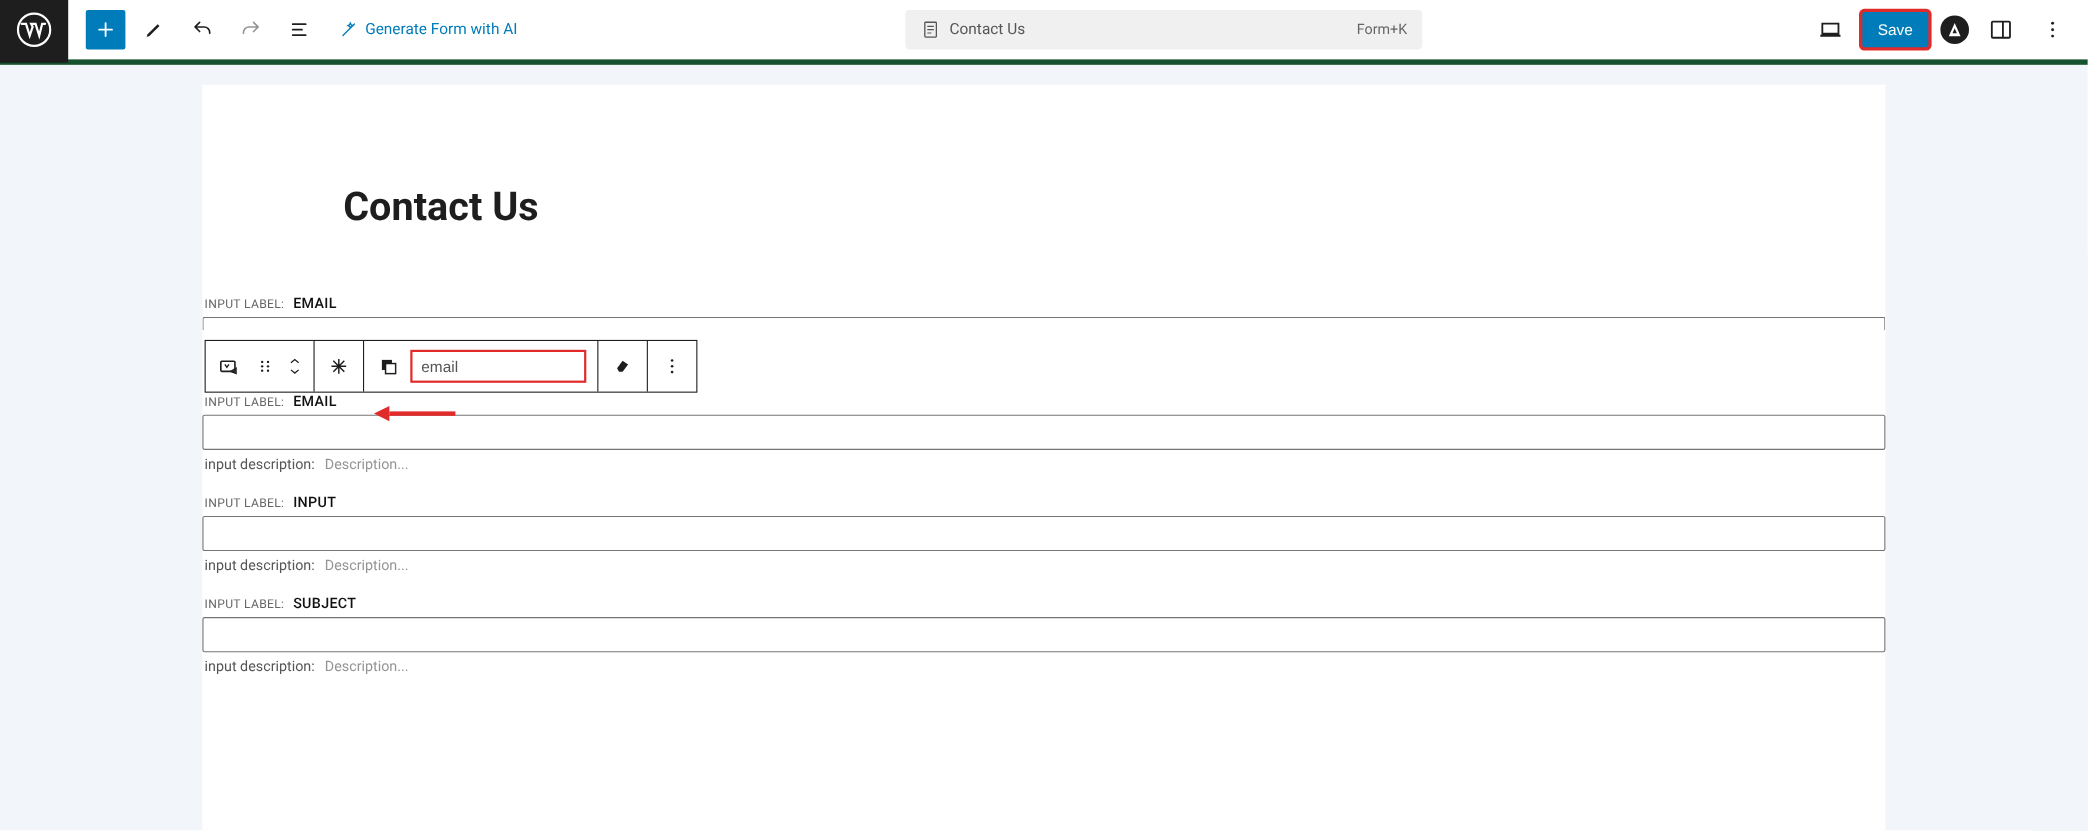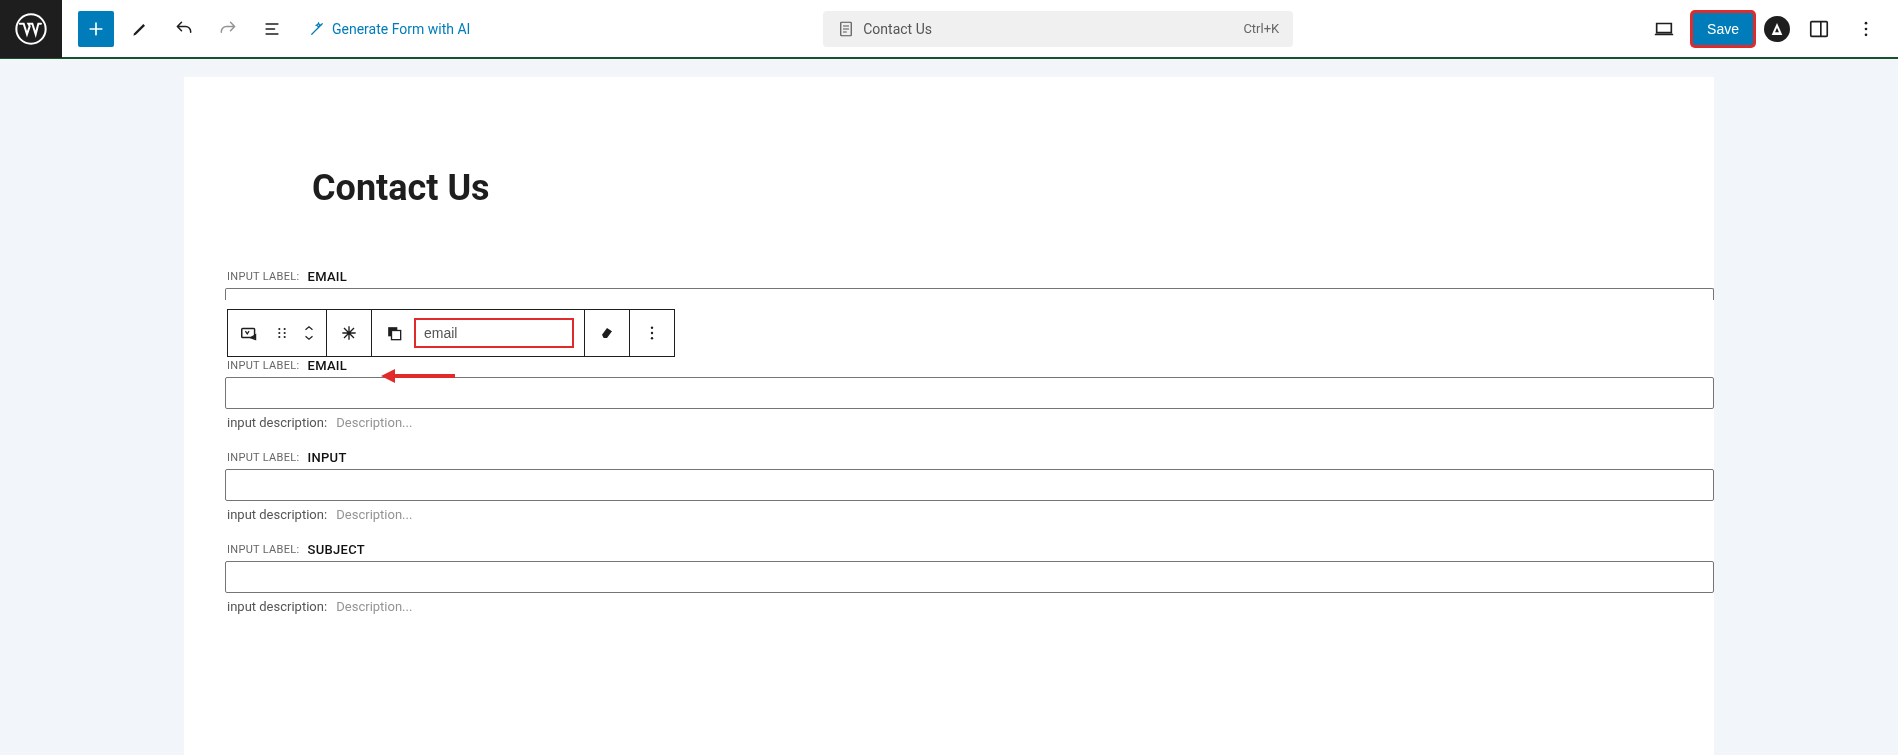"Generate Form with AI" .topbar { border-bottom: 2px solid #14532d -> 5px solid #14532d }
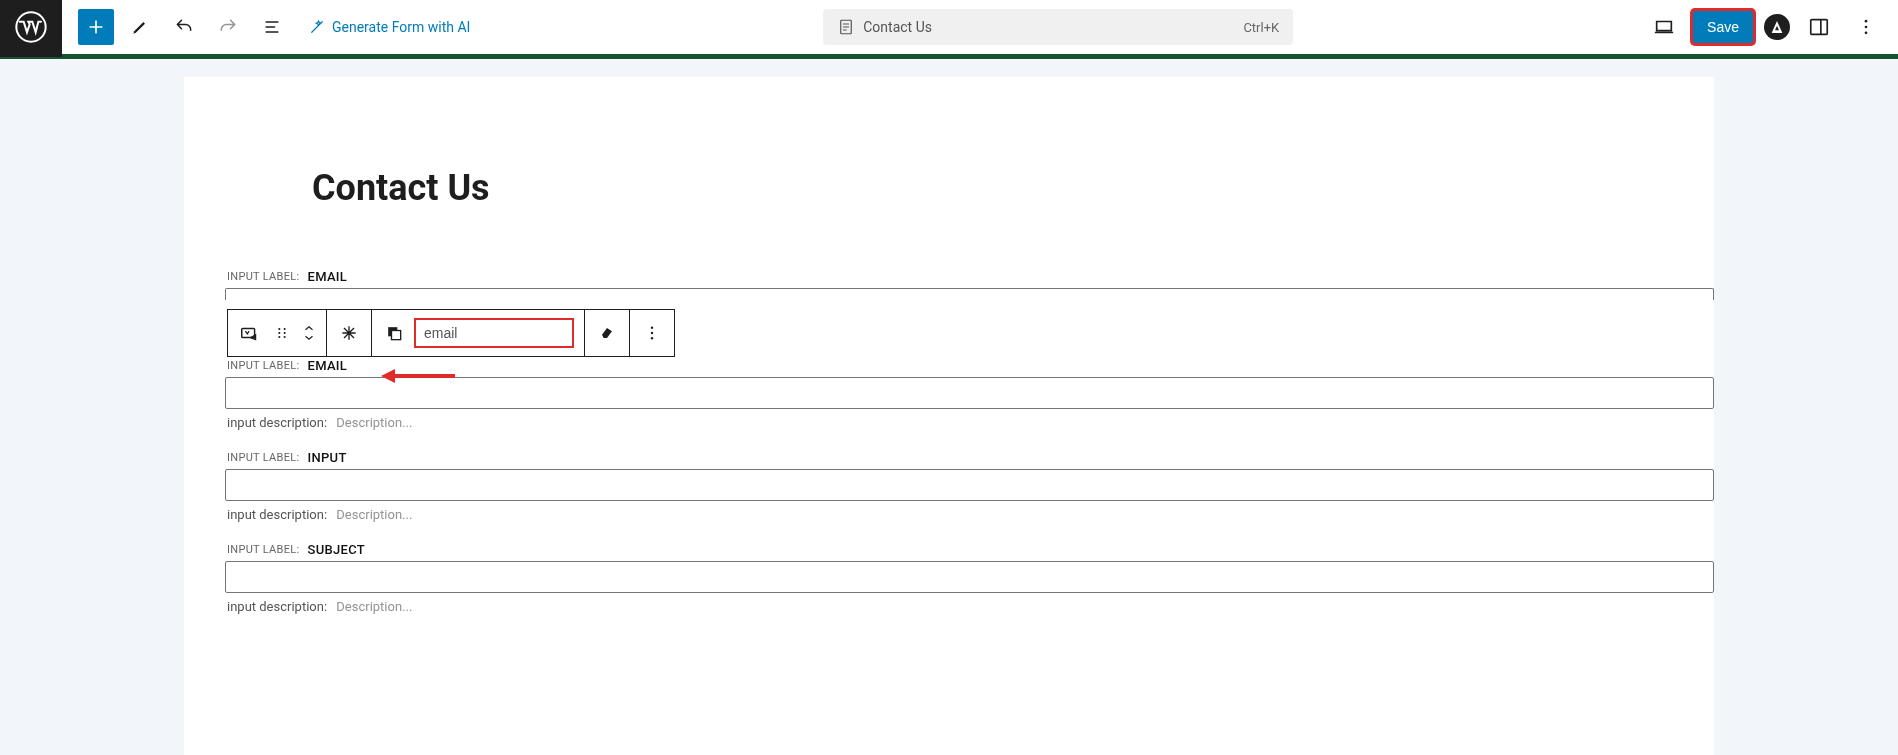"Ctrl+K" span.shortcut { text: Ctrl+K -> Form+K }
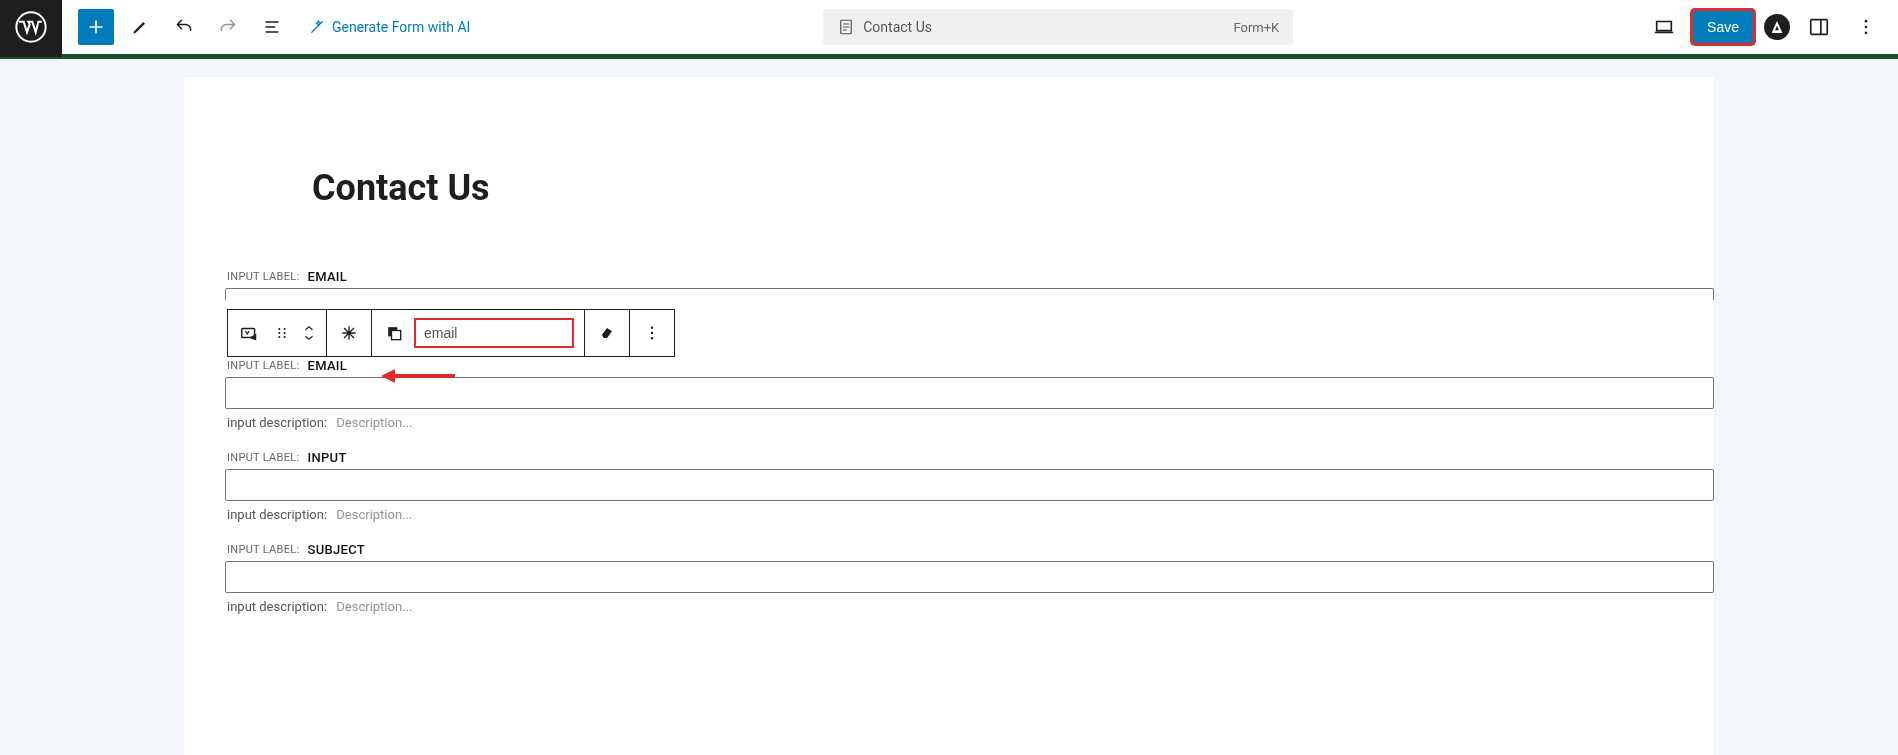"INPUT LABEL:" .field-block { margin-left: 41px -> none }
